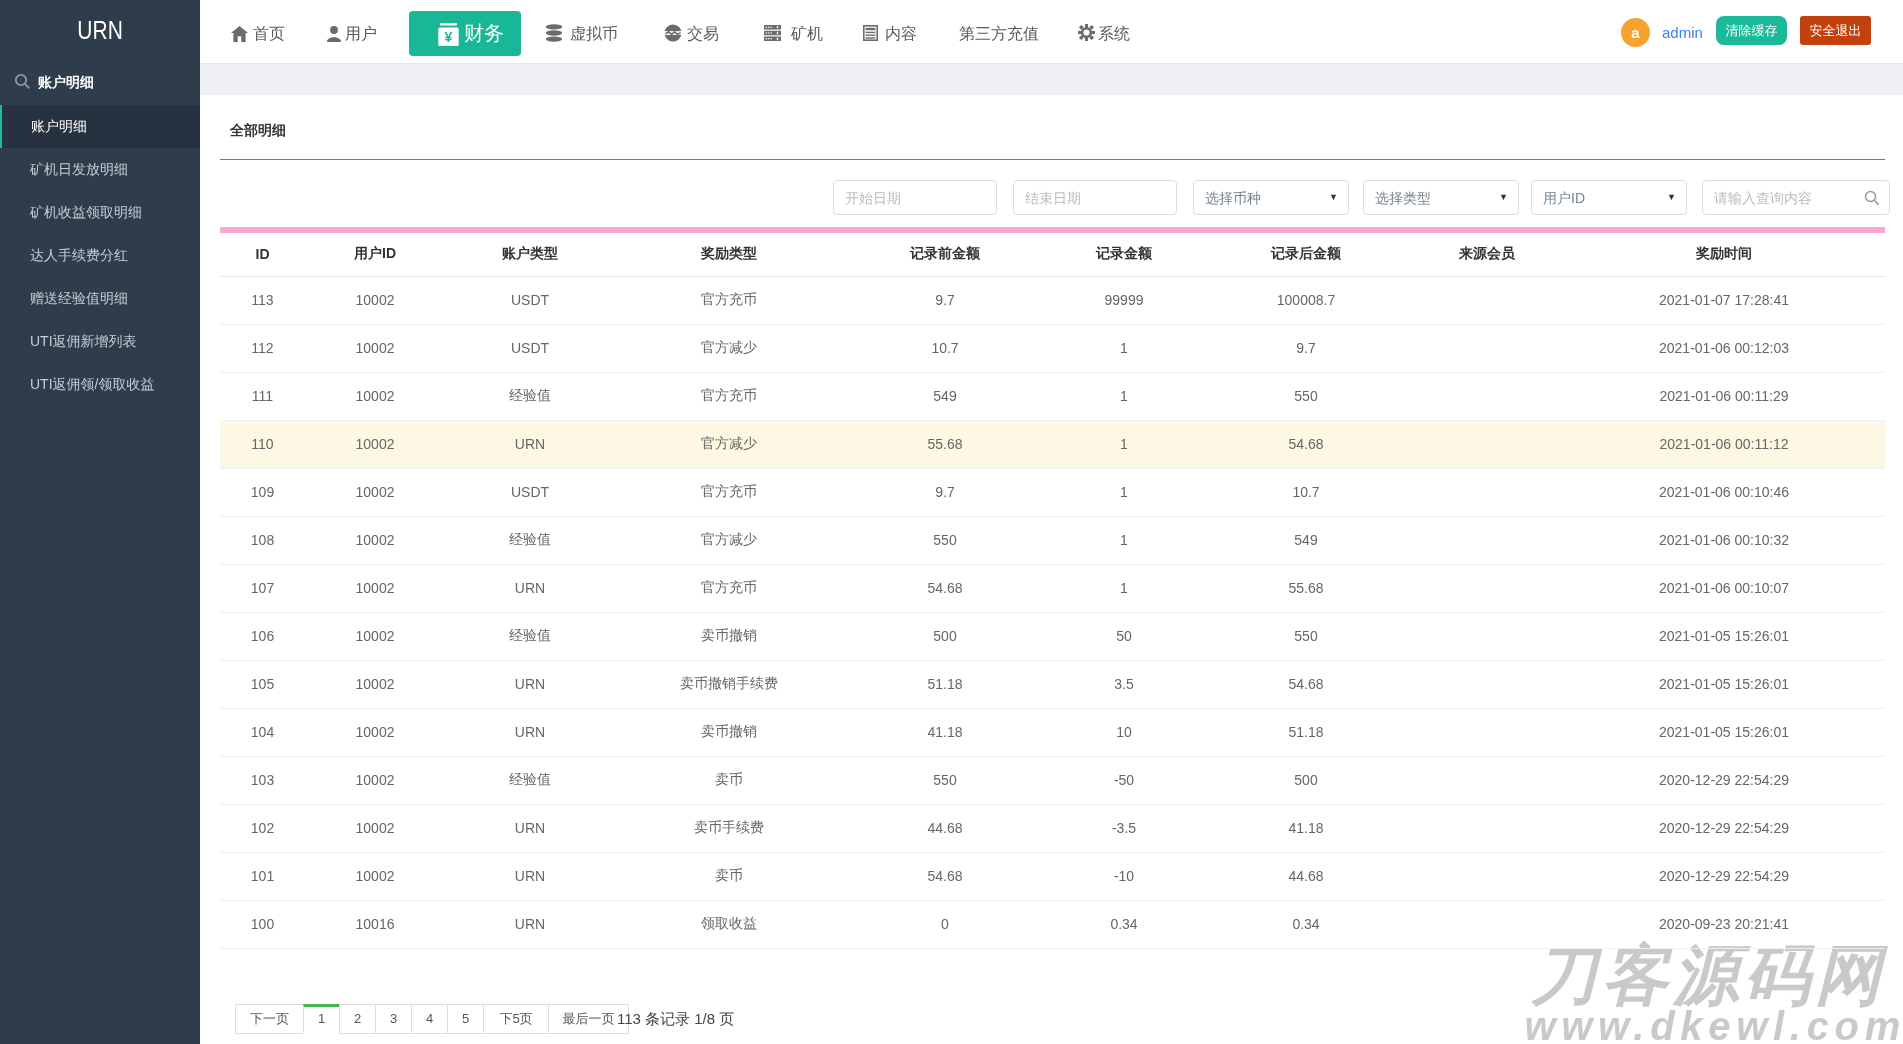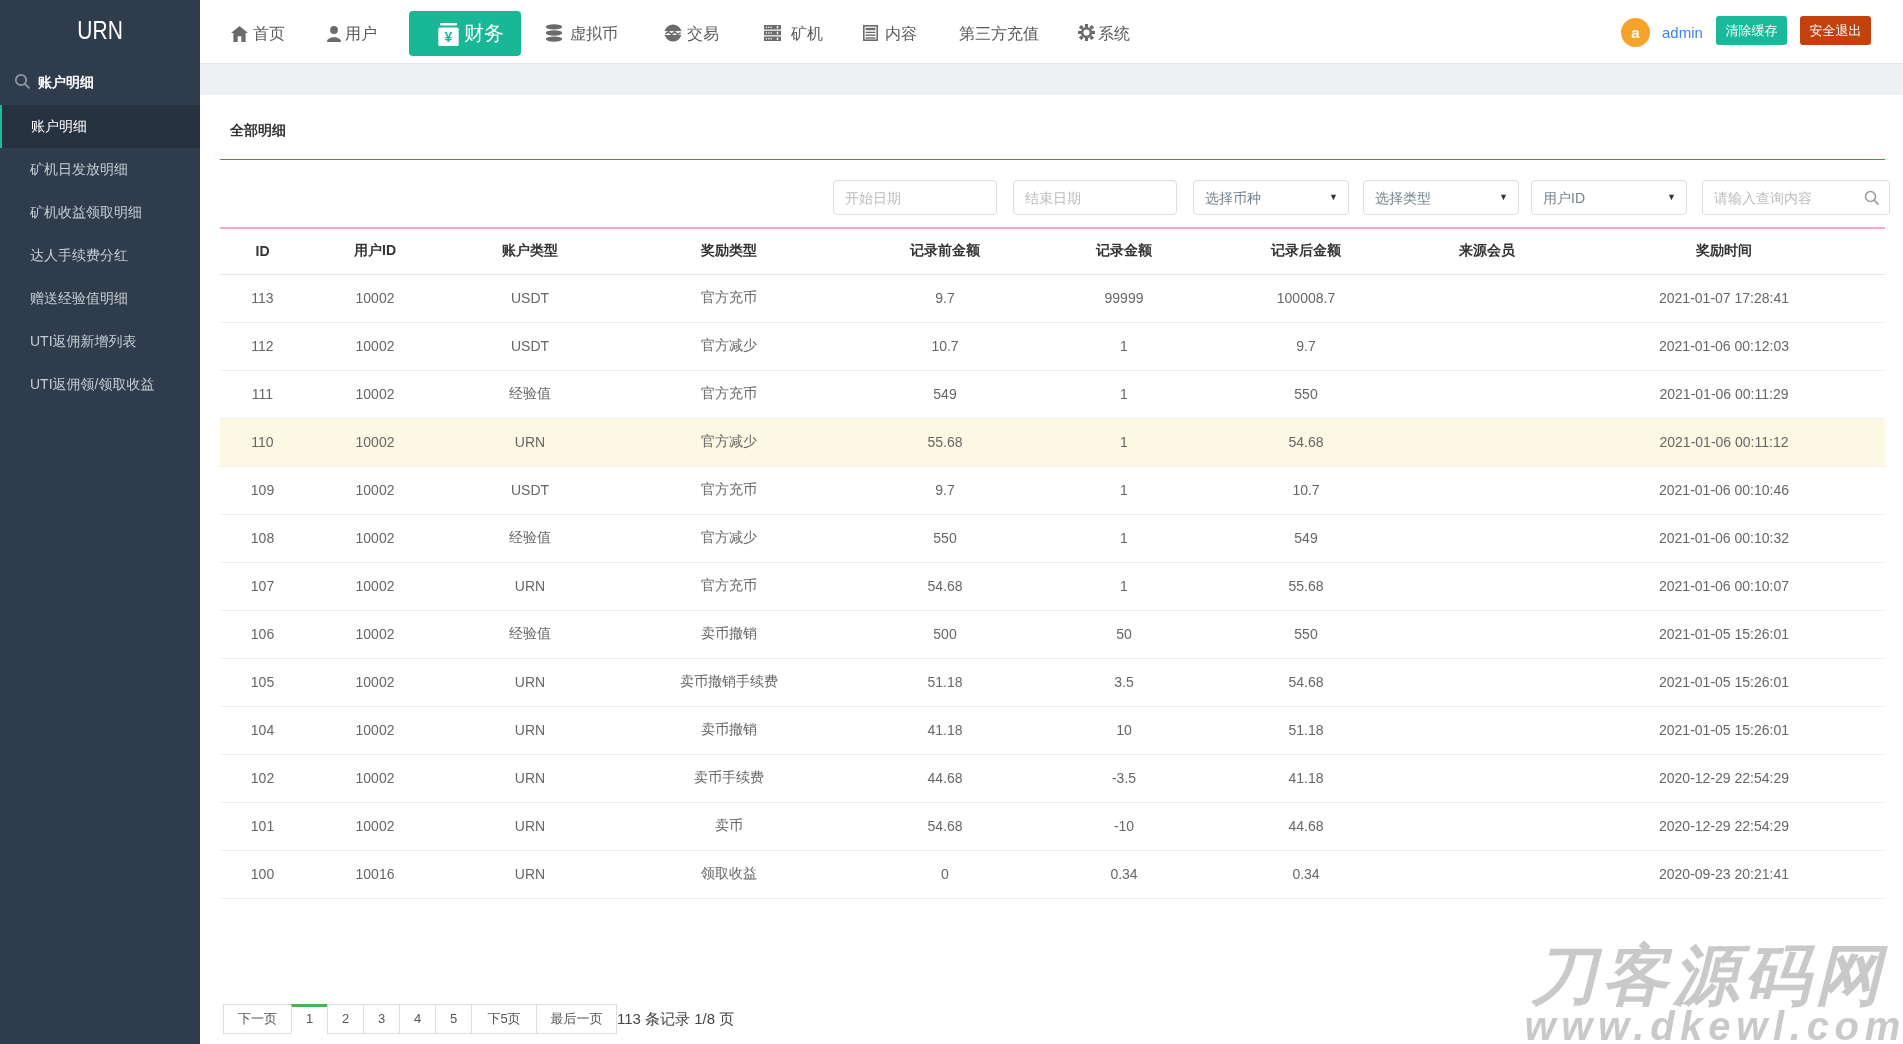"清除缓存" #btn-clear { border-radius: none -> 8px }
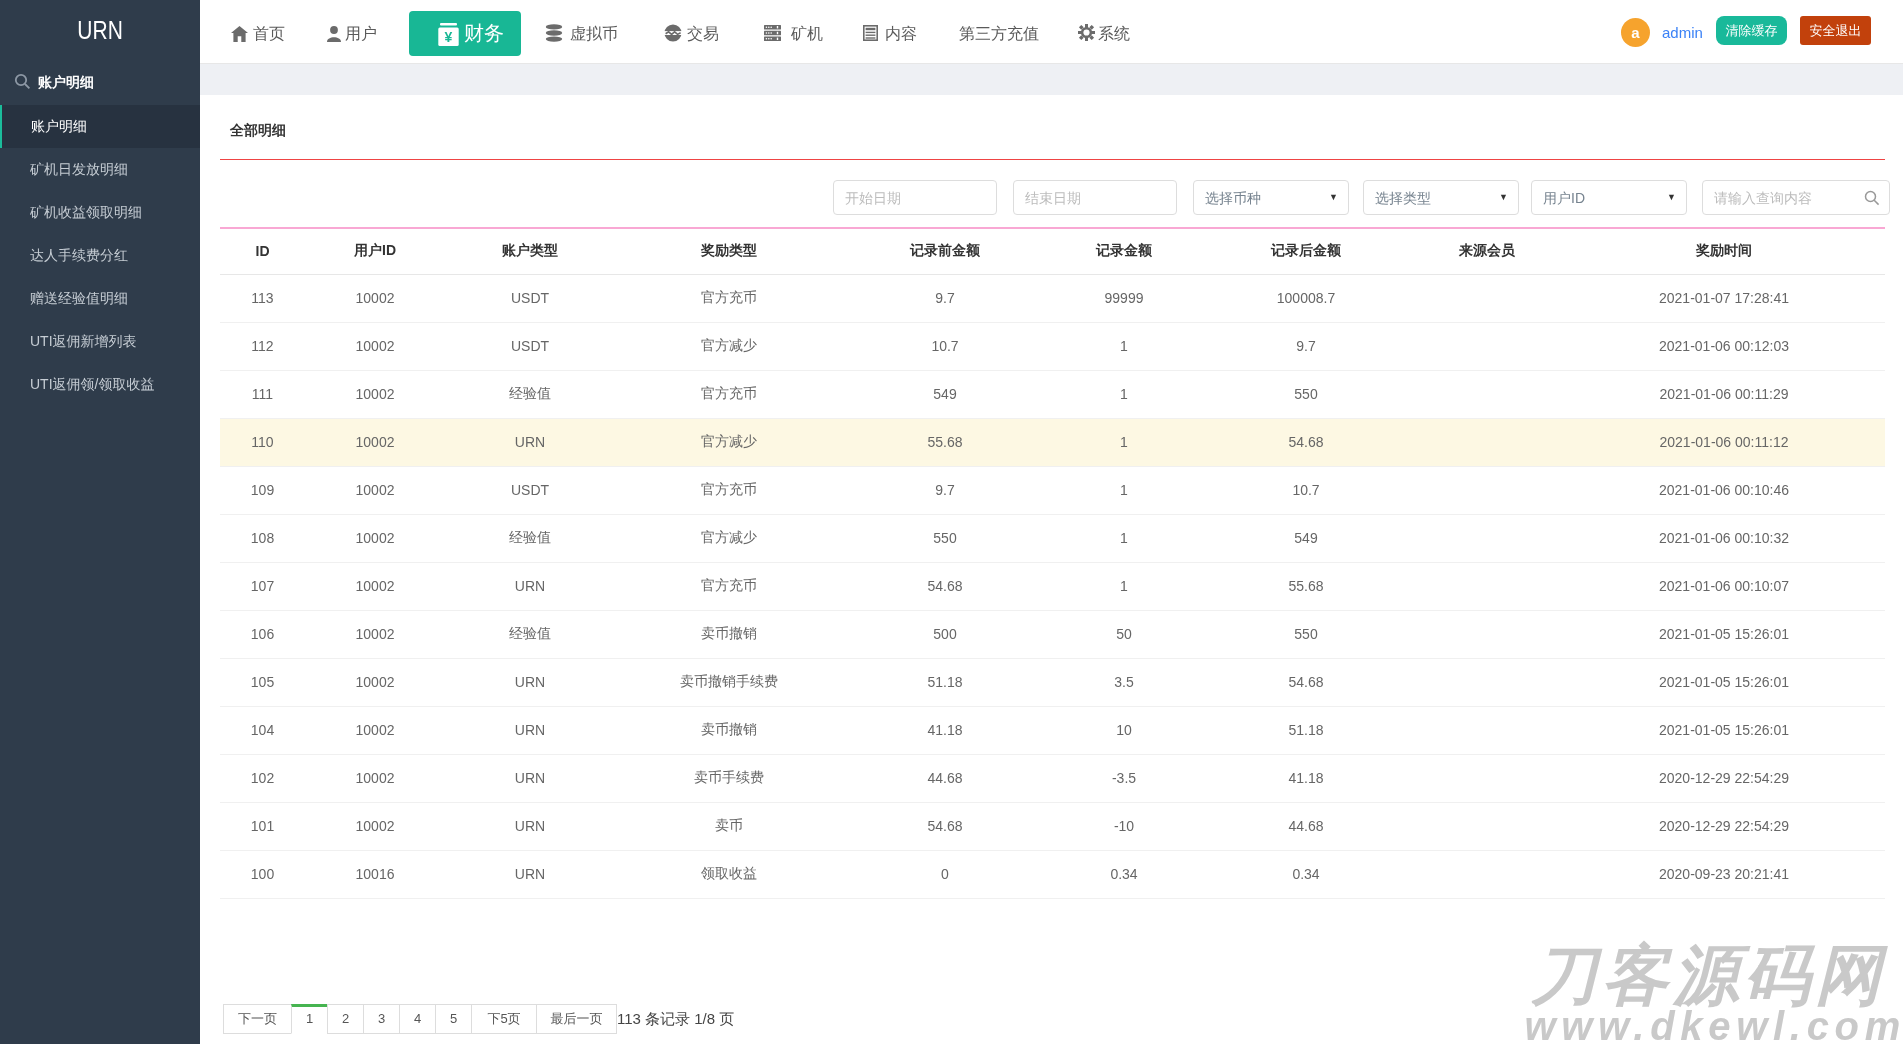"ID" #tbl th { border-top: 2px solid #f9a8d4 -> 6px solid #f9a8d4 }
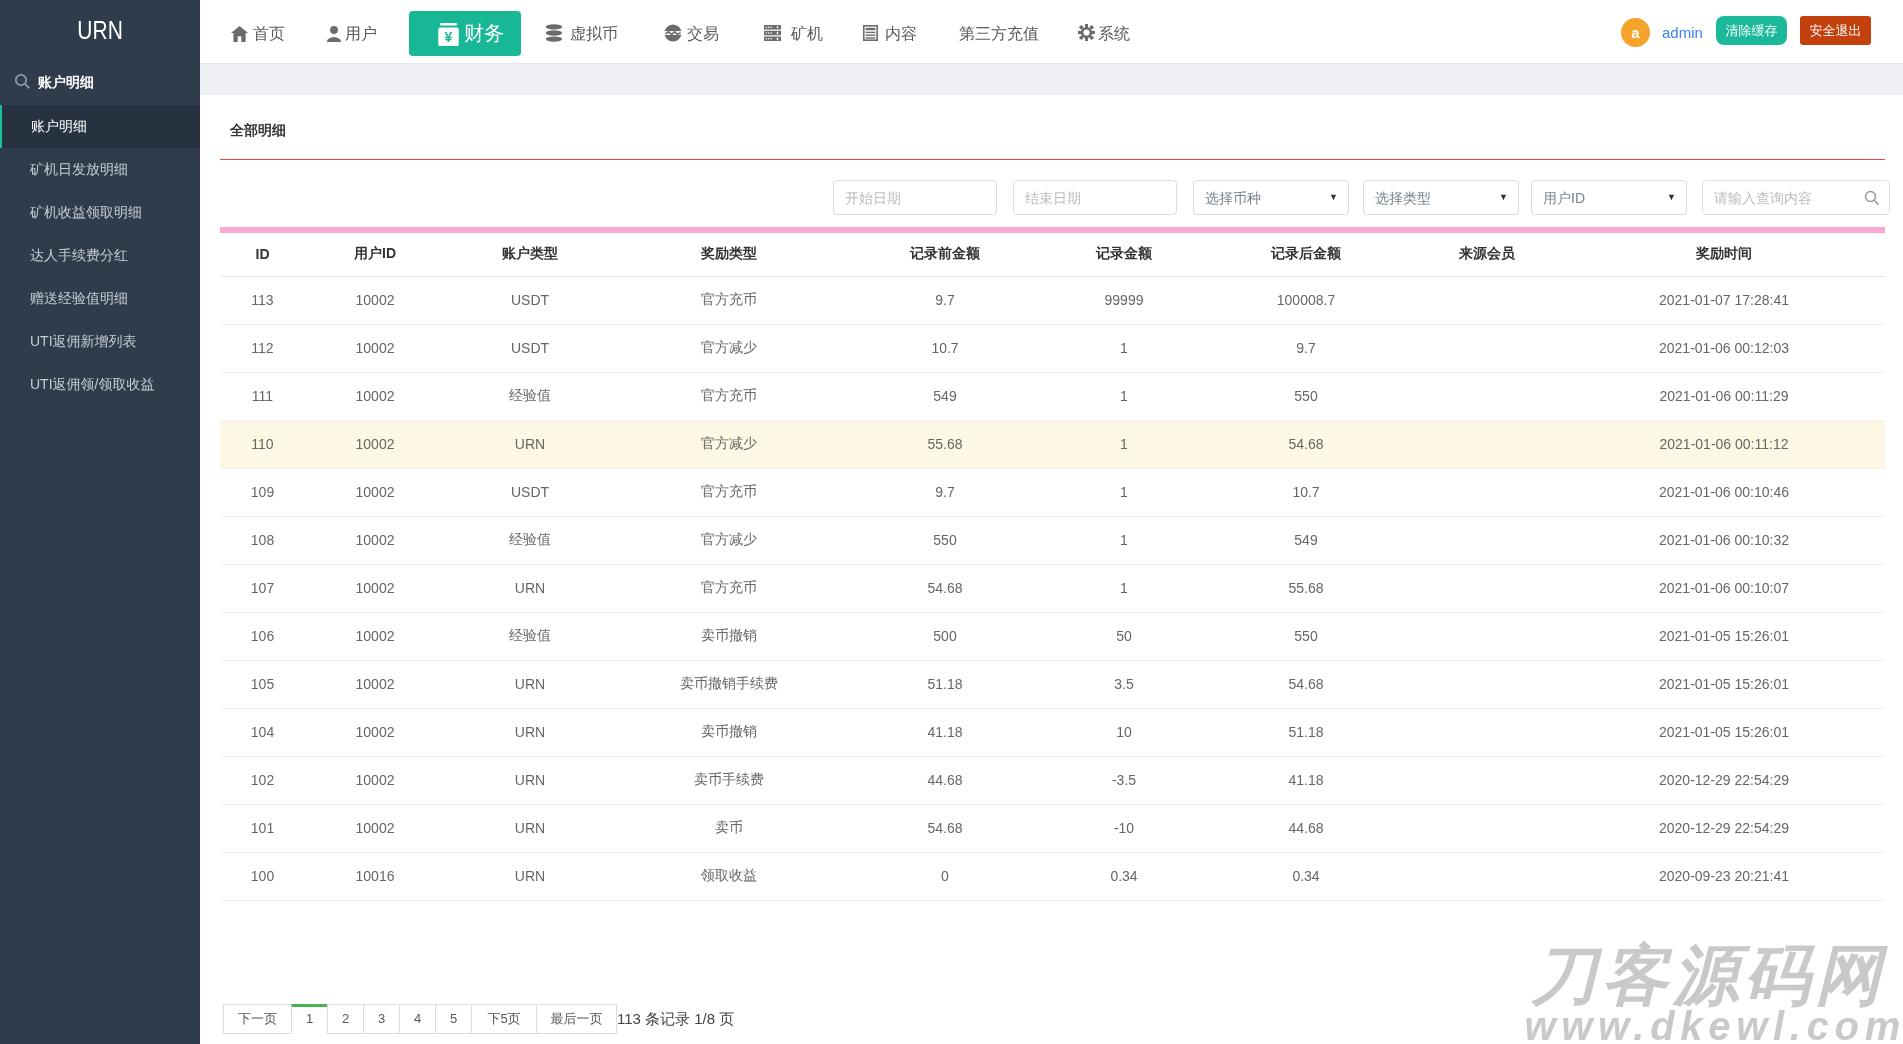"103" tr { html: none -> <tr> <td>103</td> <td>10002</td> <td>经验值</td> <td>卖币</td> <td>550</td> <td>-50</td> <td>500</td> <td></td> <td>2020-12-29 22:54:29</td> </tr> }
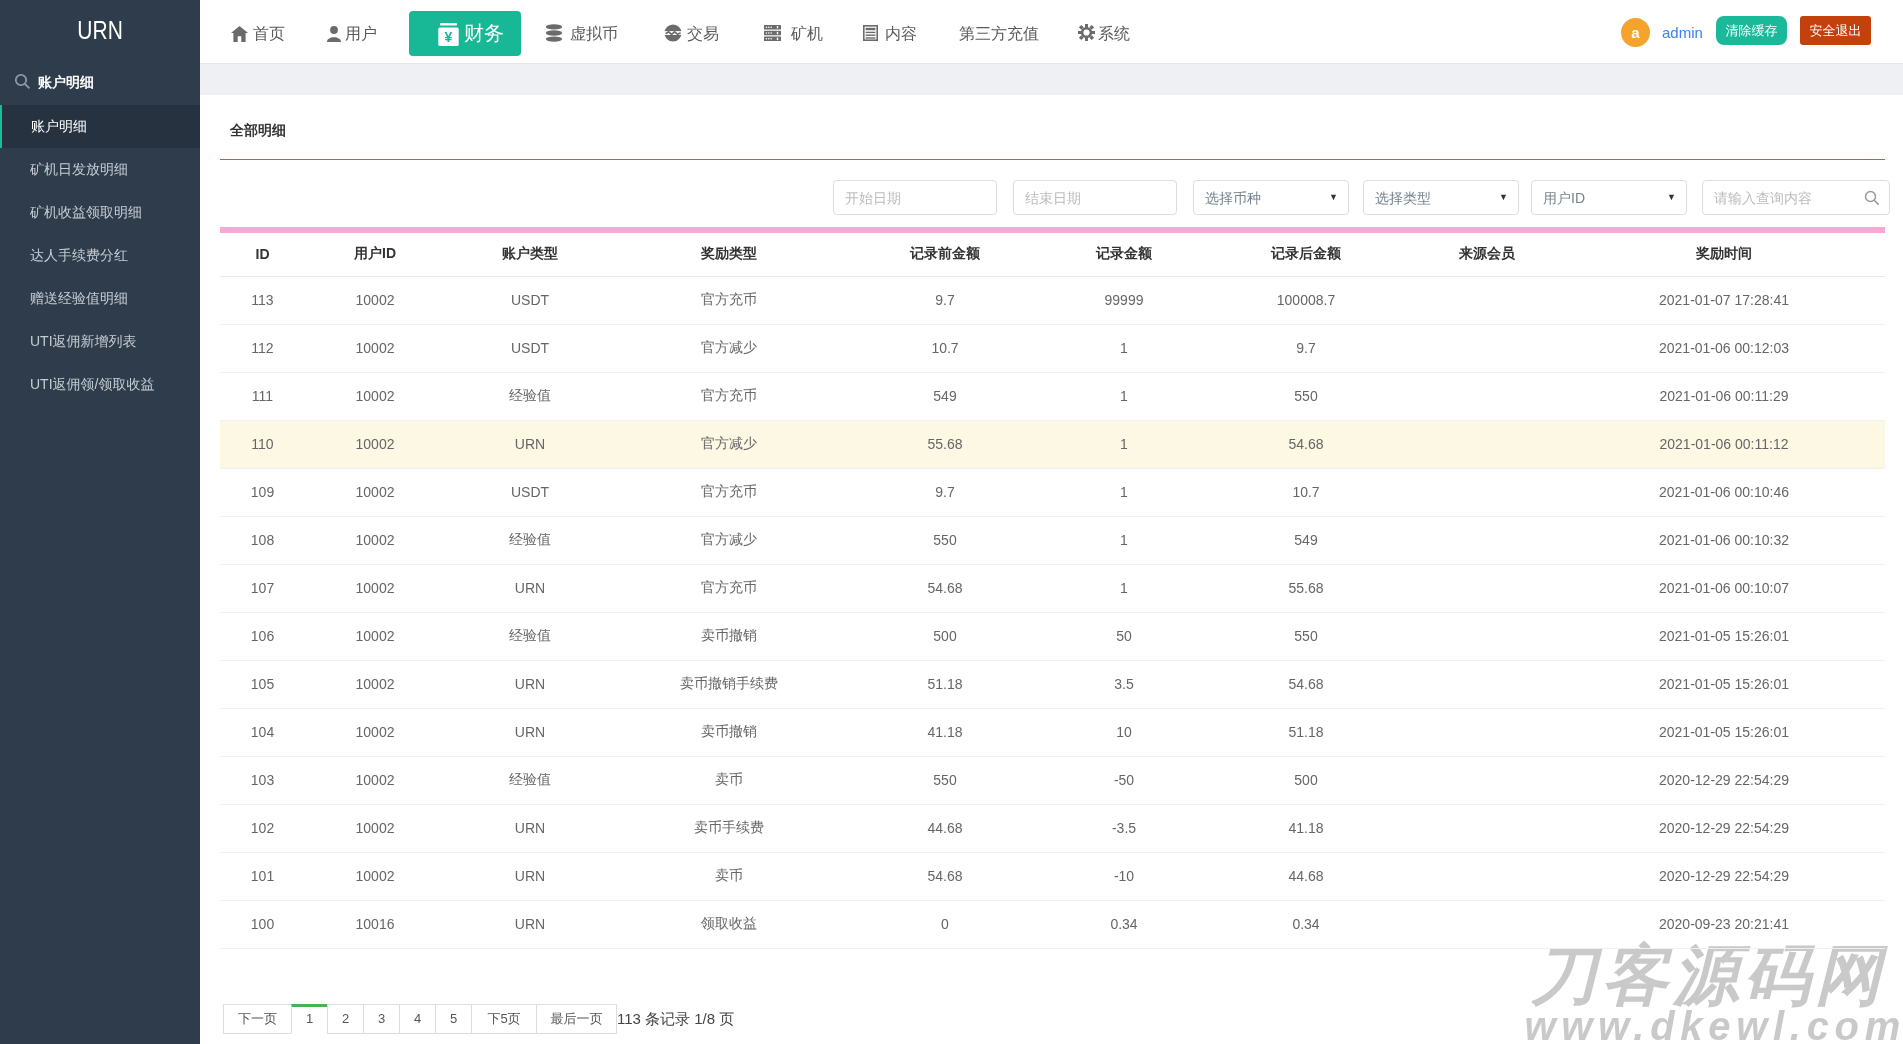"下一页" #pager span:first-child { margin-left: 4px -> 16px }
